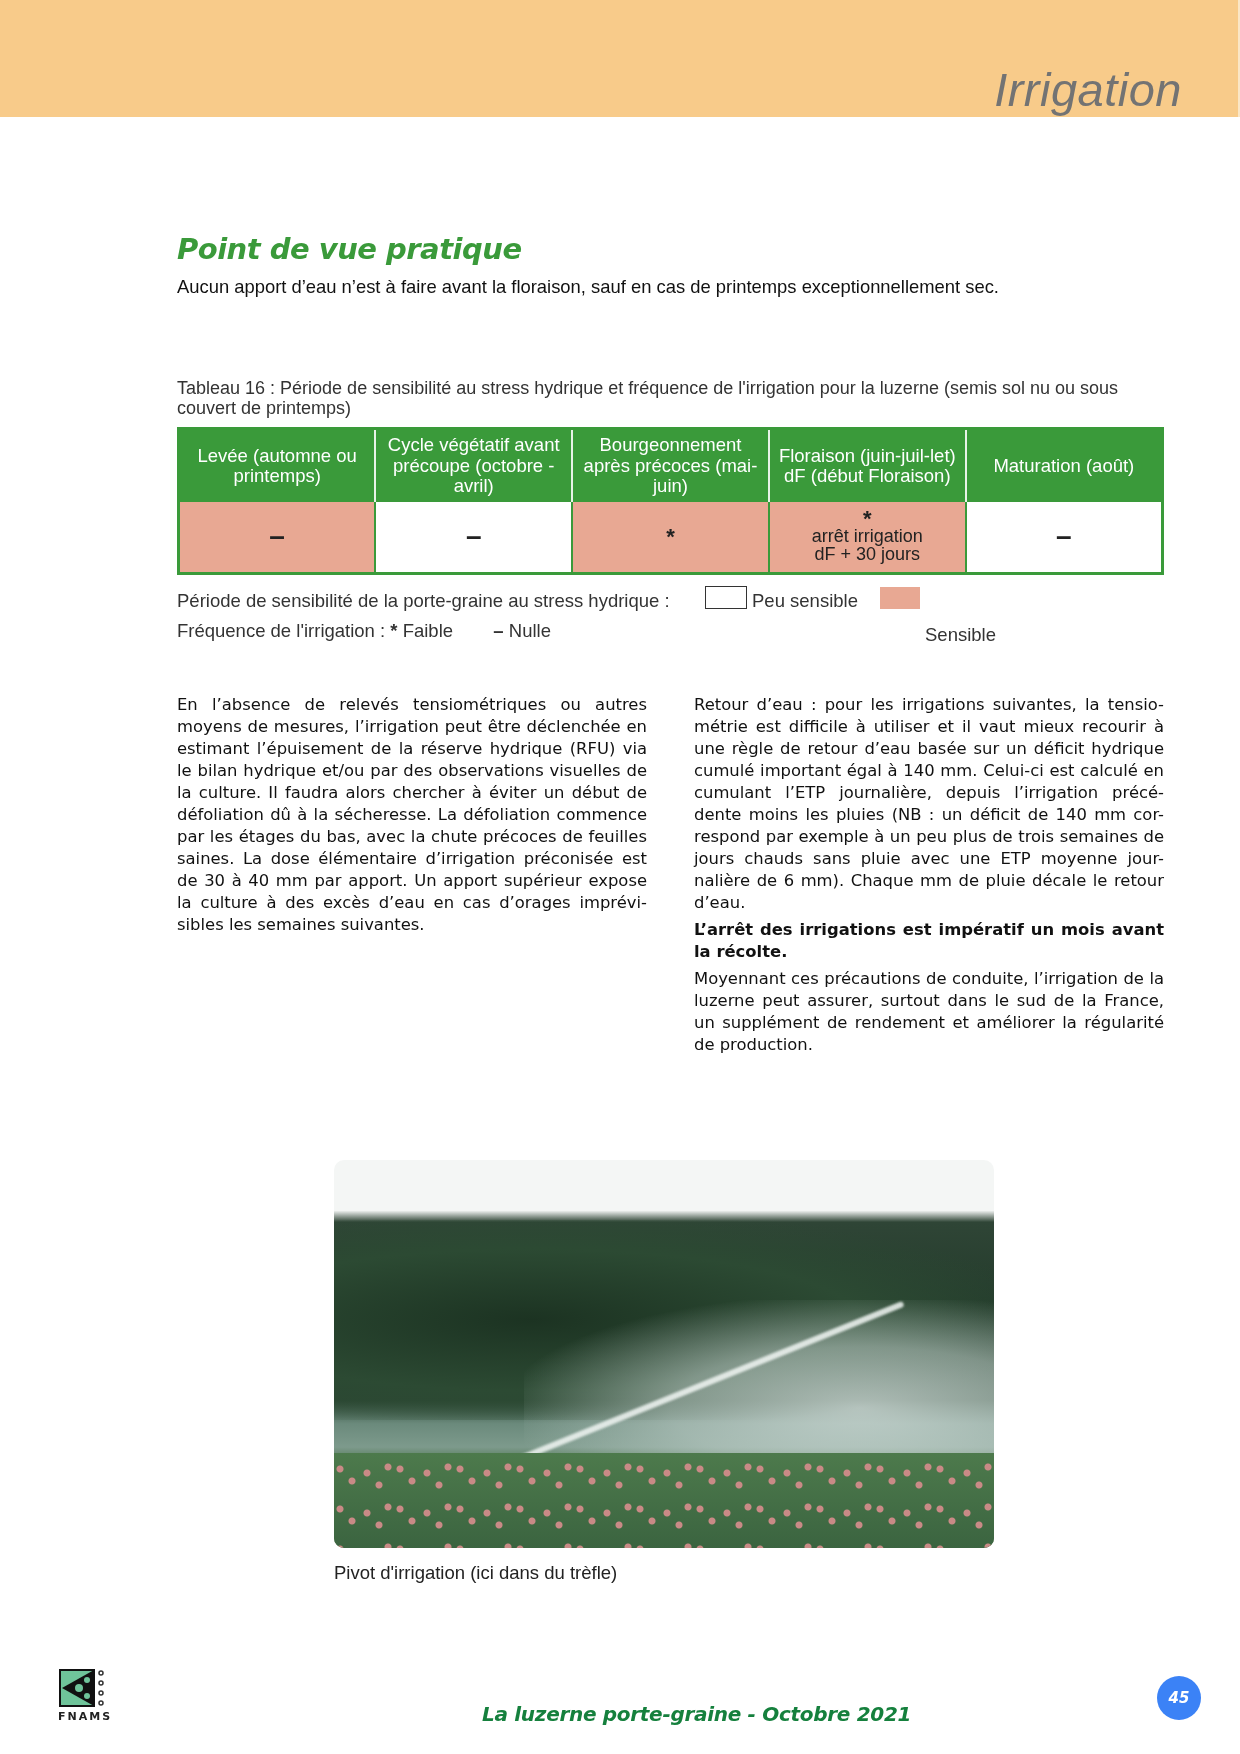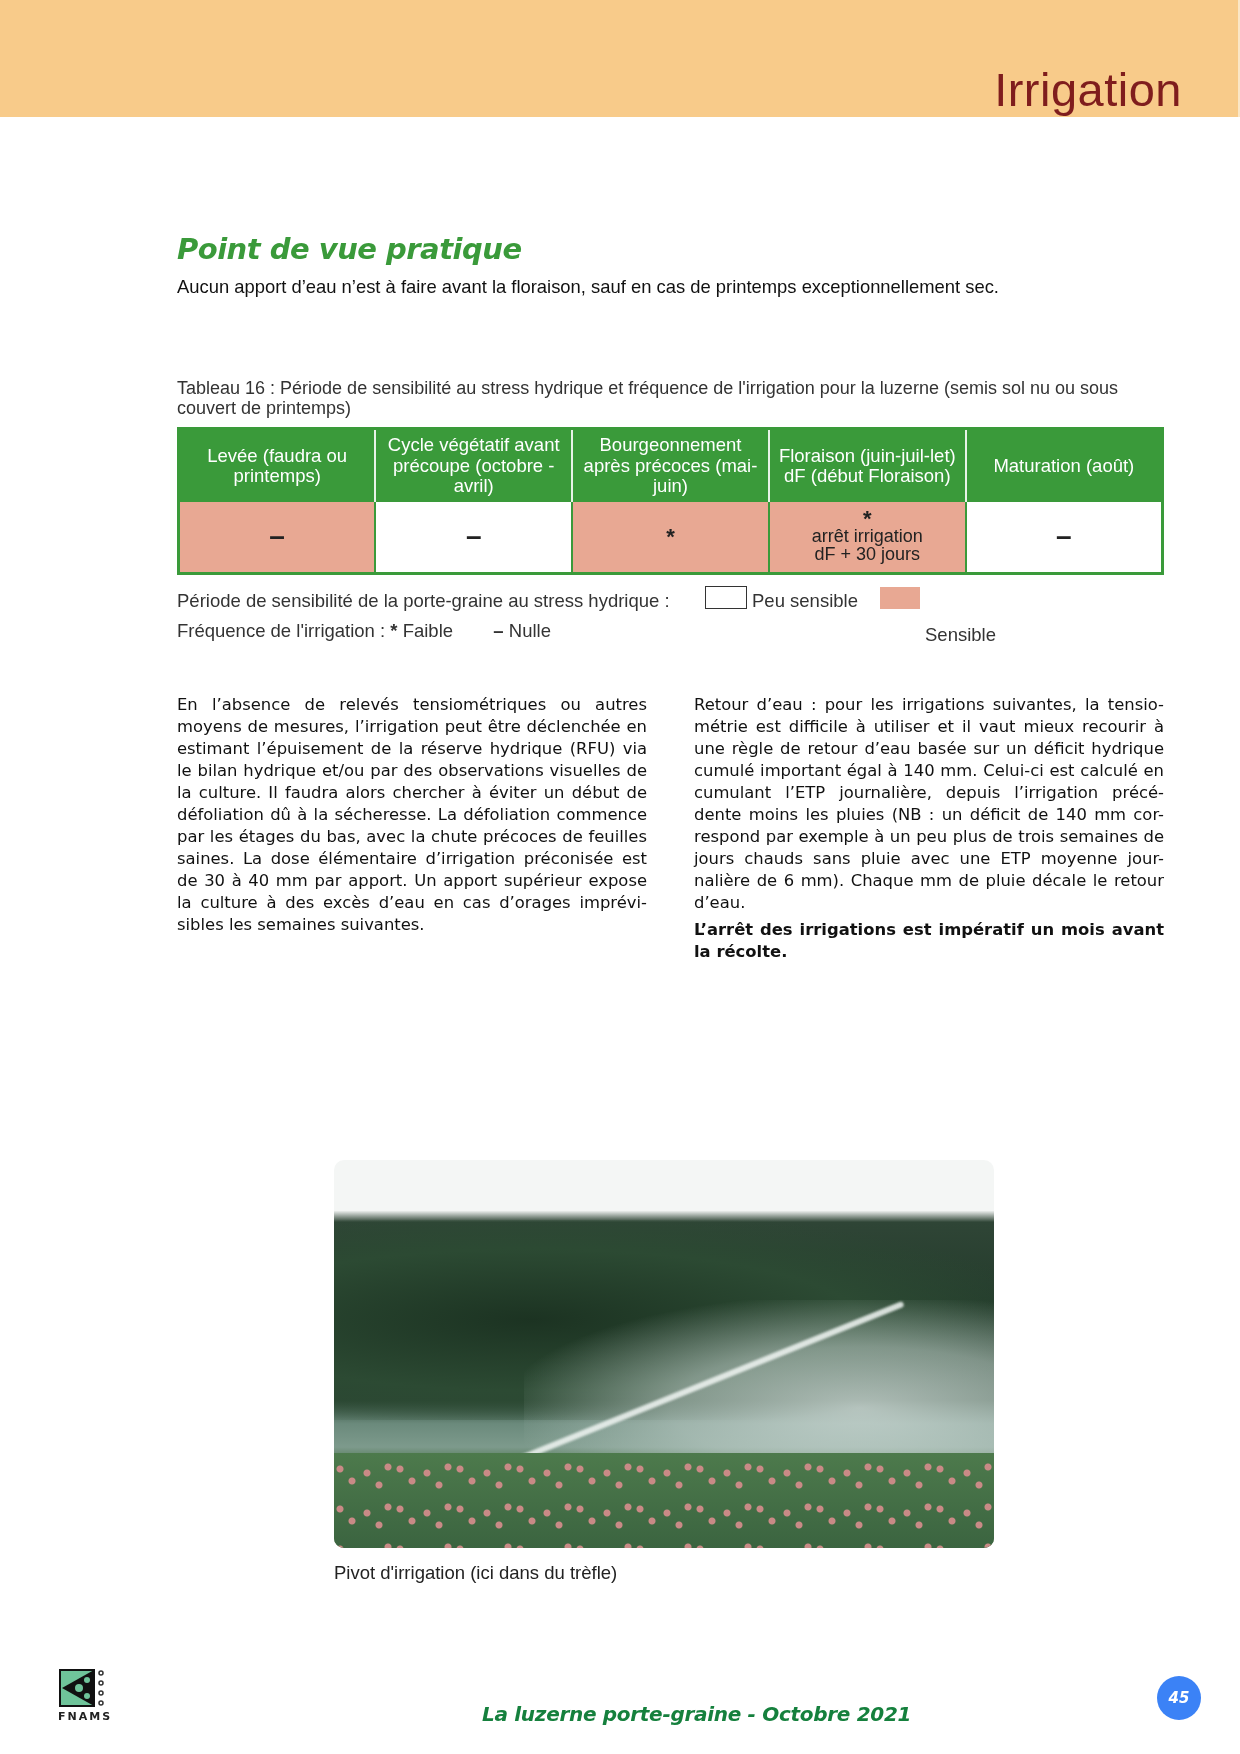"Irrigation" .header-title { color: #7f1d1d -> #737373; font-style: none -> italic }
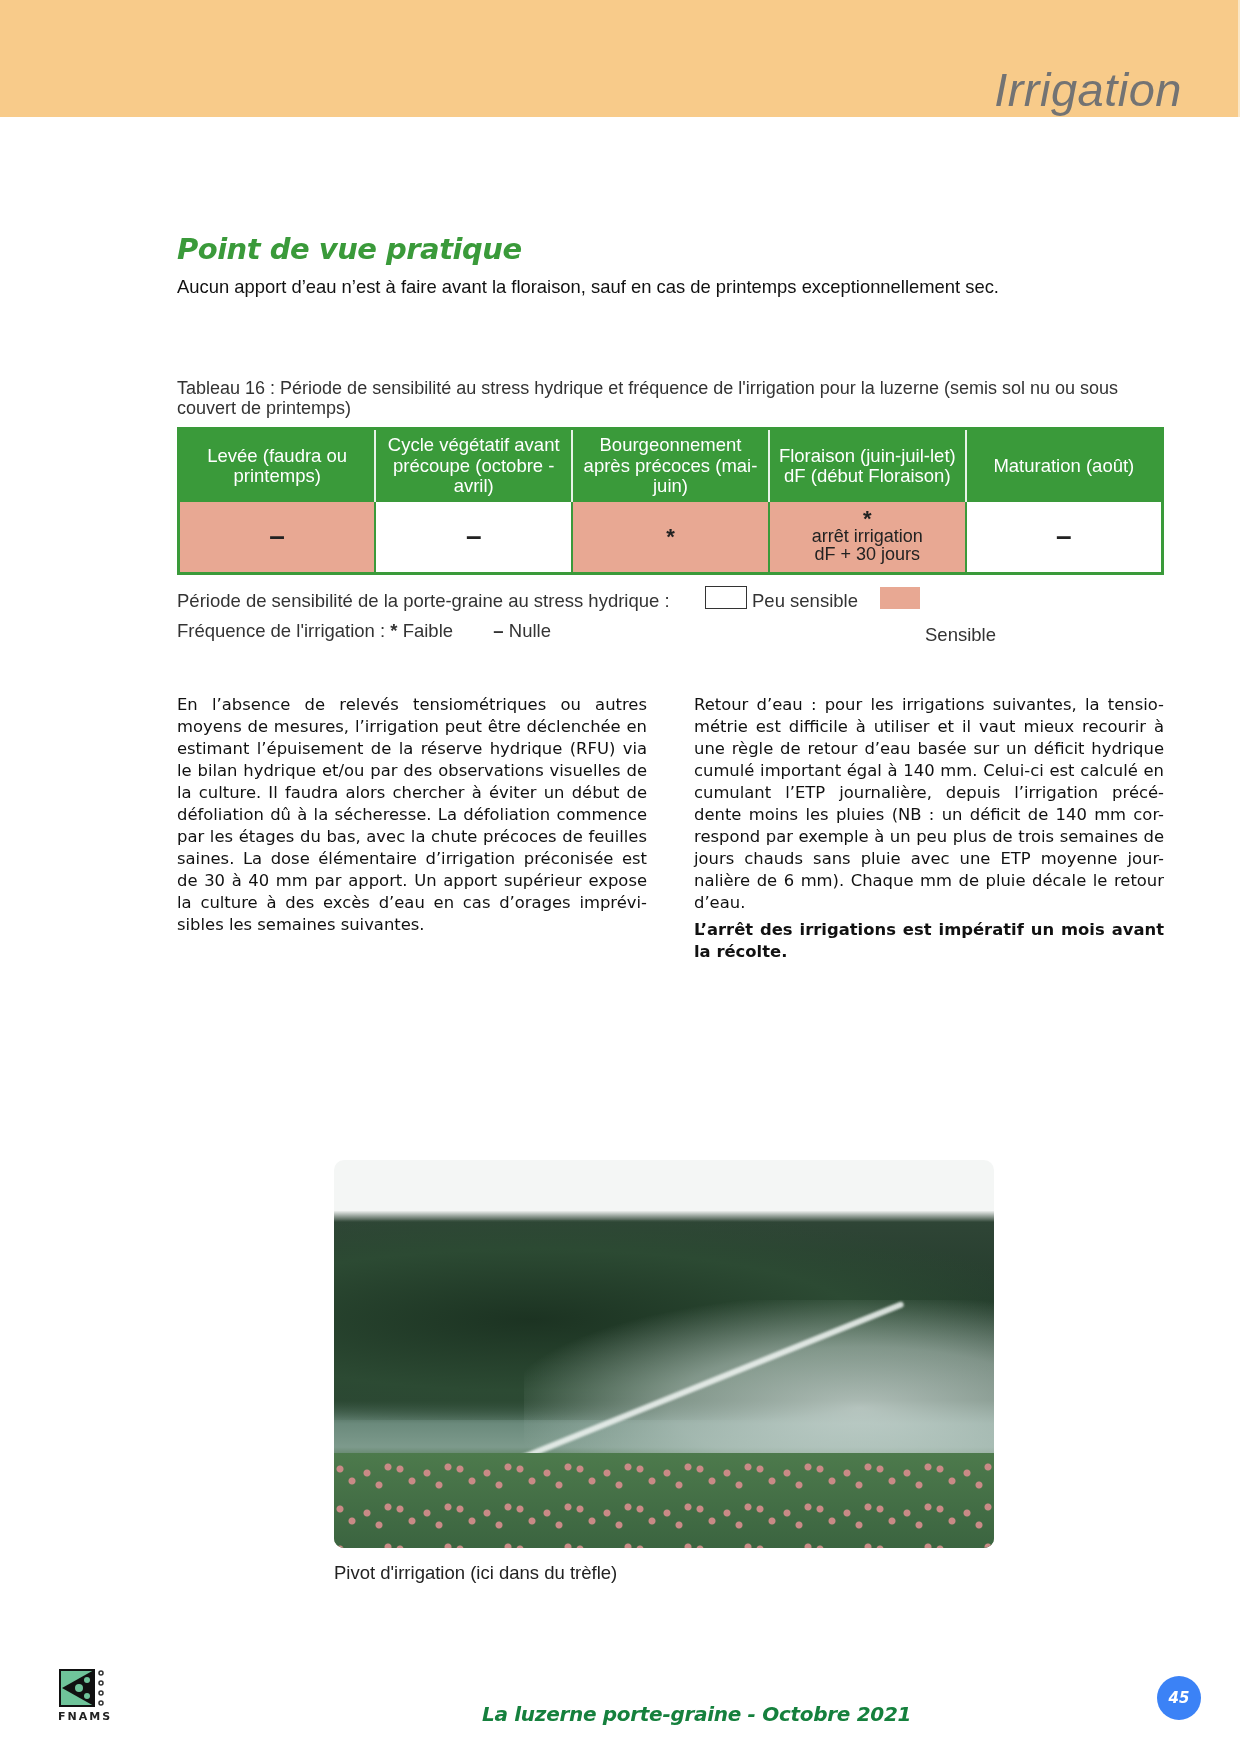"Levée (faudra ou printemps)" th { text: faudra -> automne }
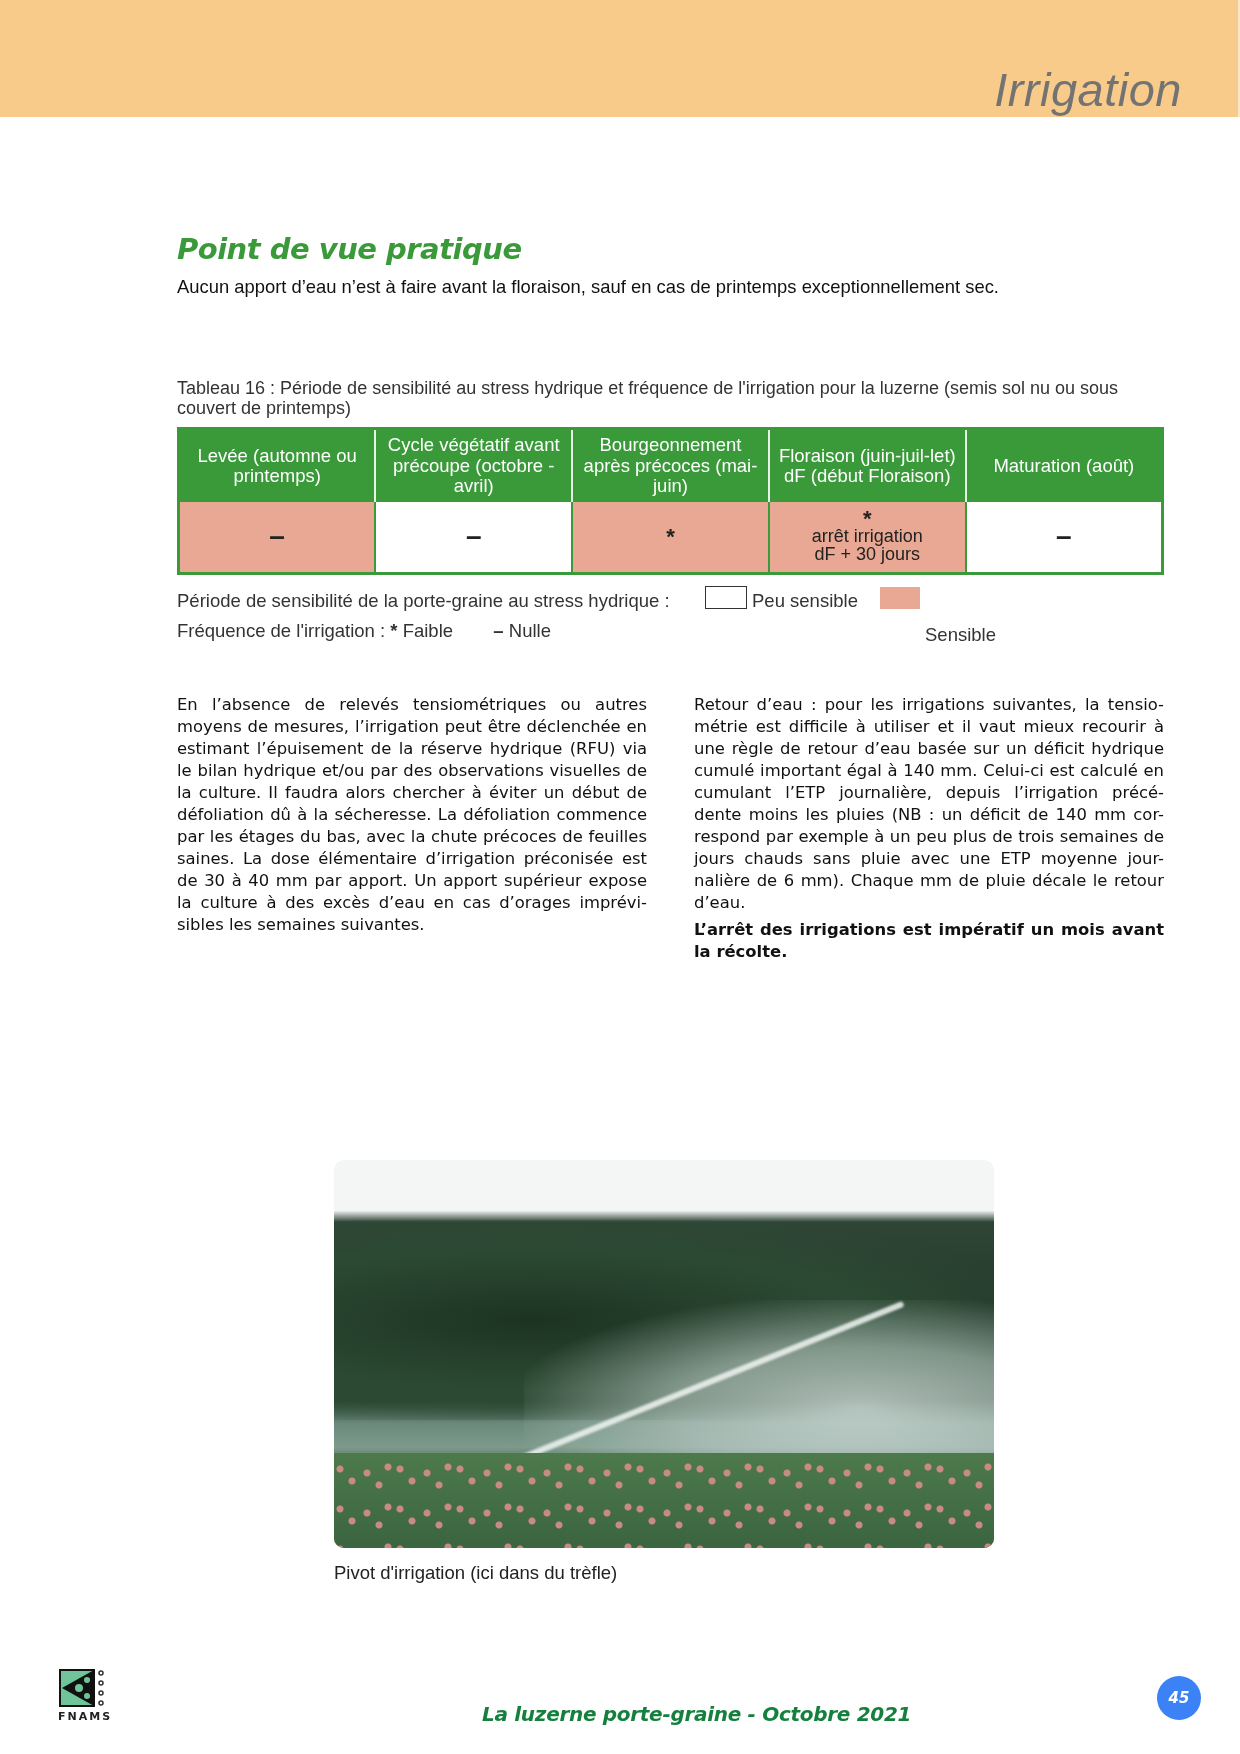"Moyennant ces précautions de conduite," p { html: none -> <p>Moyennant ces précautions de conduite, l’irrigation de la luzerne peut assurer, surtout dans le sud de la France, un supplément de rendement et améliorer la régularité de production.</p> }
